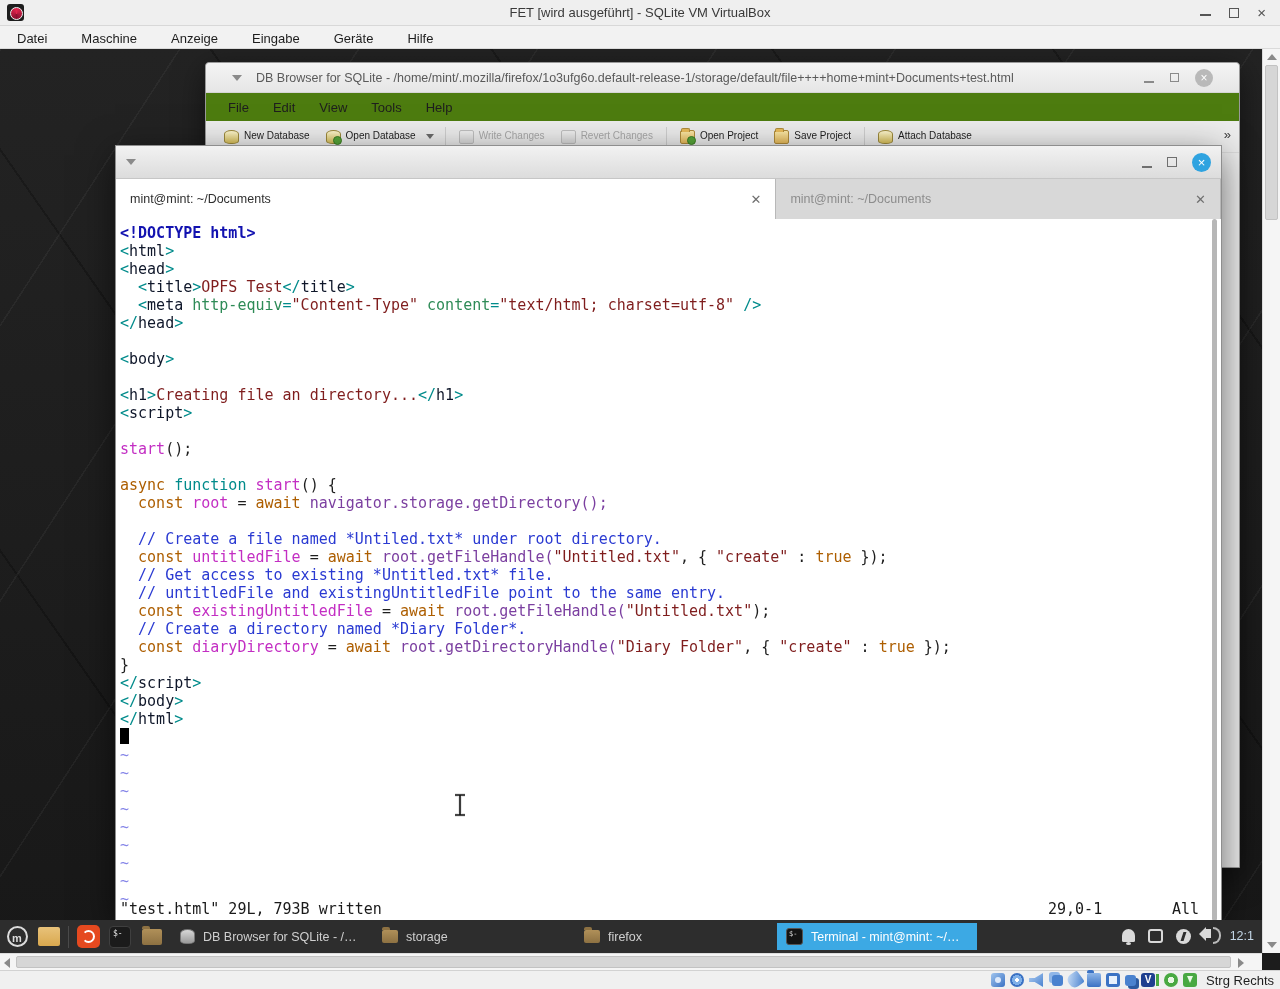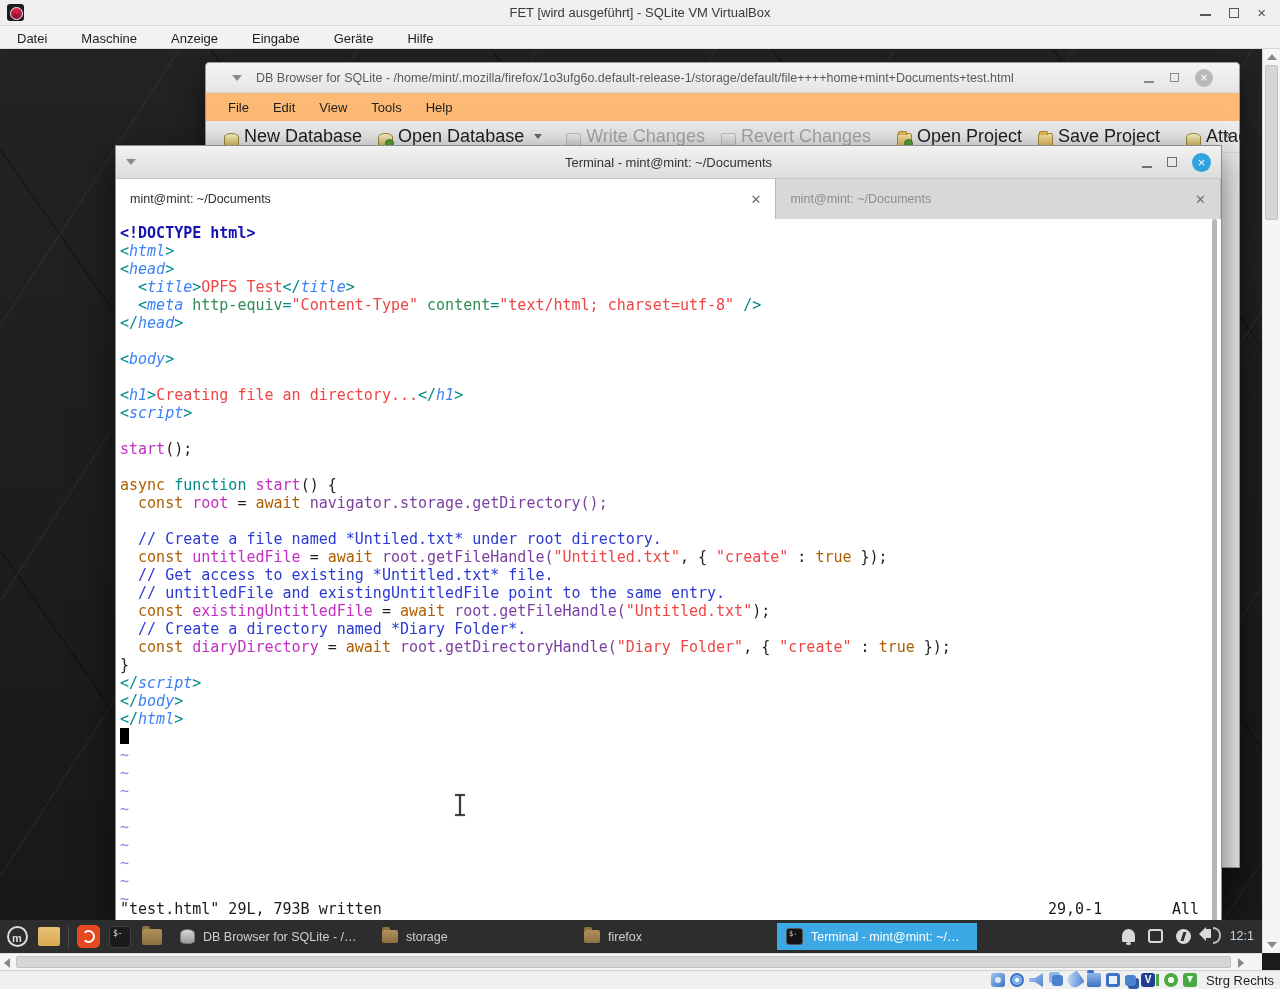"File" .db-menubar { background: #fdba74 -> #4d7c0f }
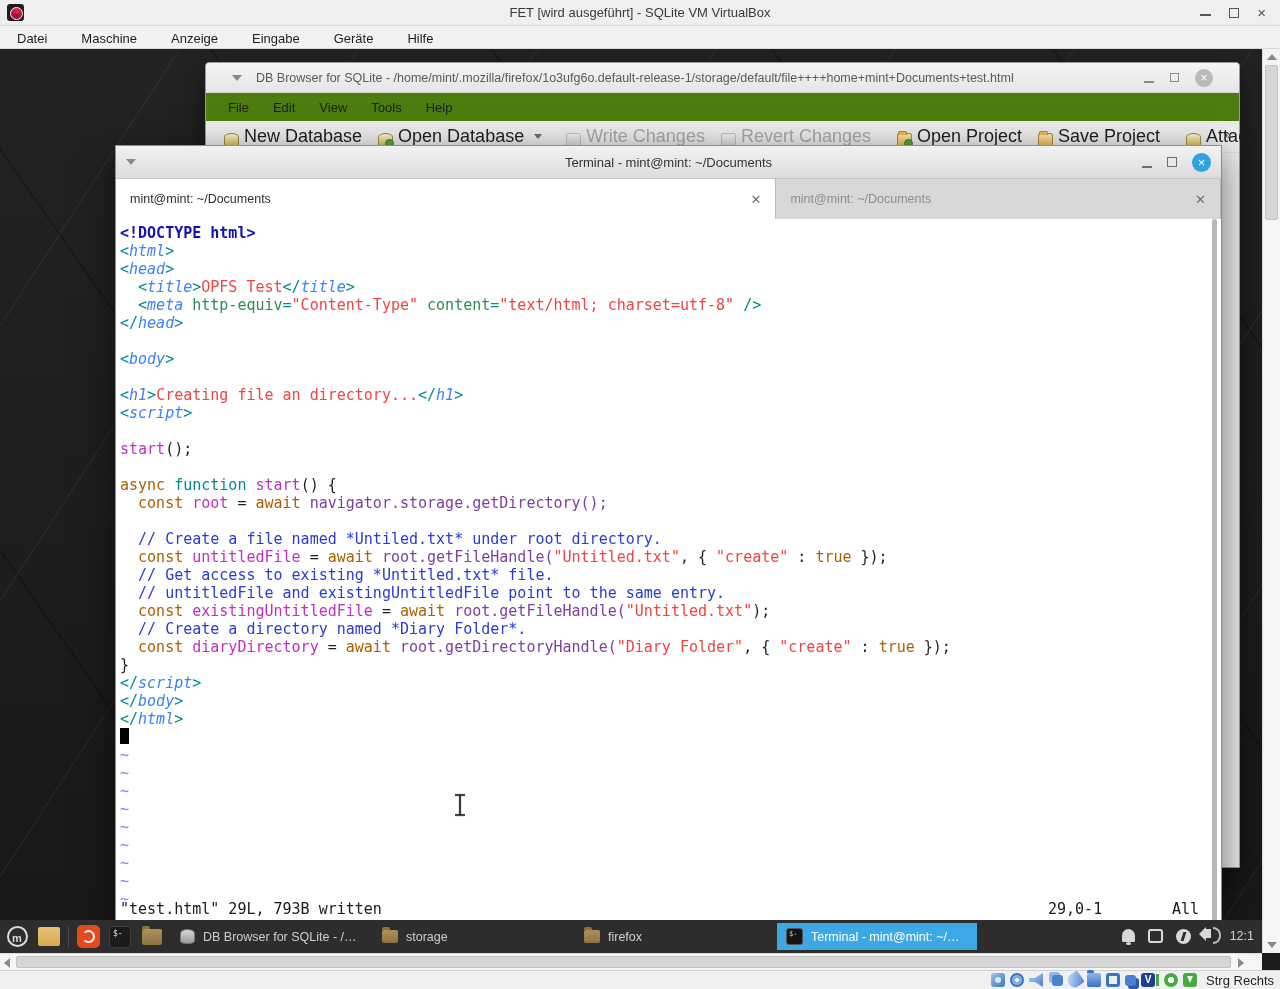"New Database" .tbtn { align-items: flex-end -> flex-start; font-size: 18px -> 10px }
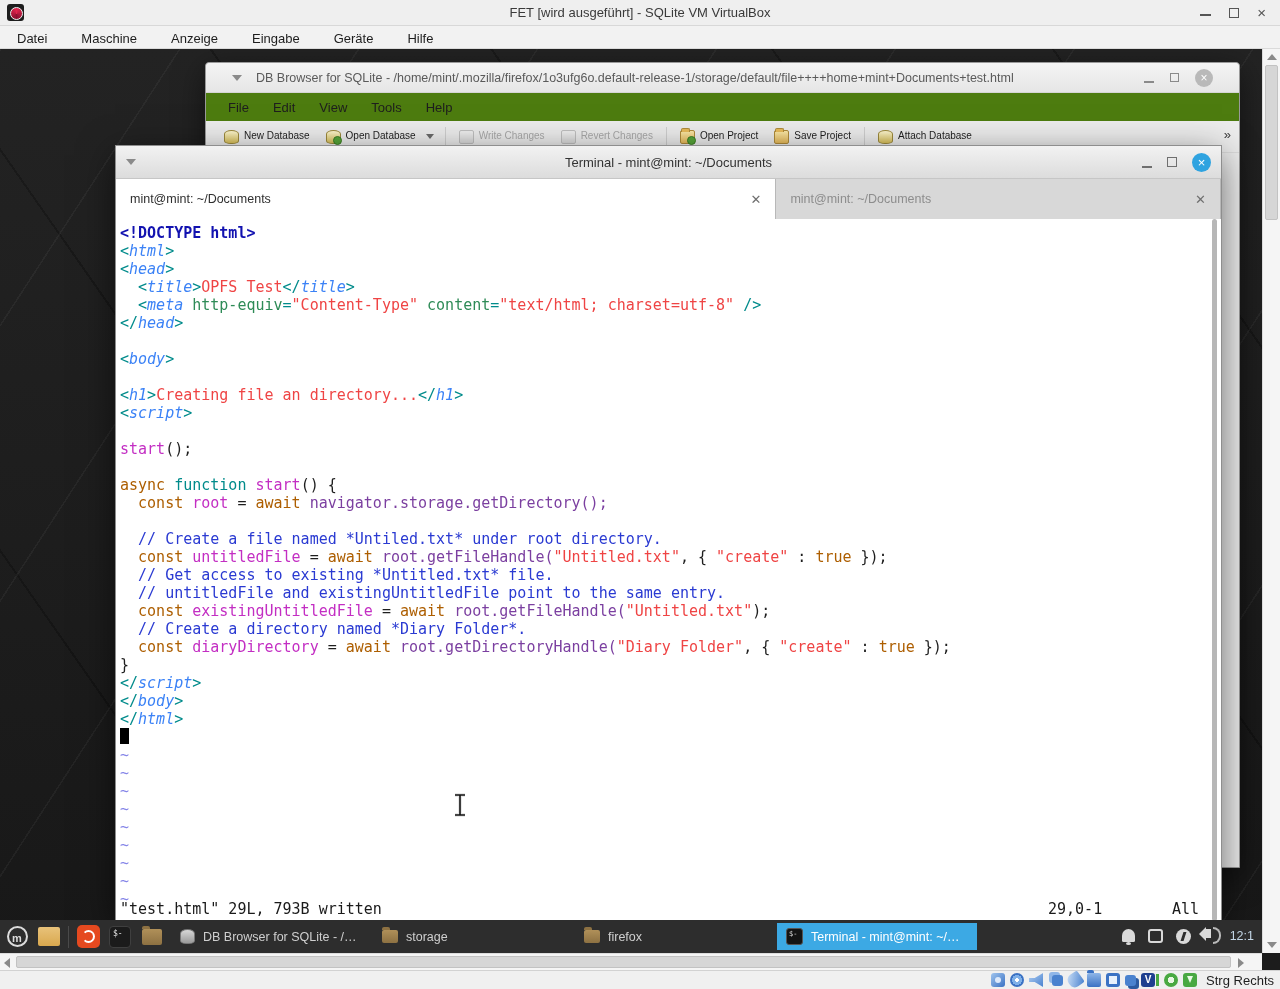"Terminal - mint@mint: ~/Documents" div.t-title { html: <div>Terminal - mint@mint: ~/Documents</div> -> none }
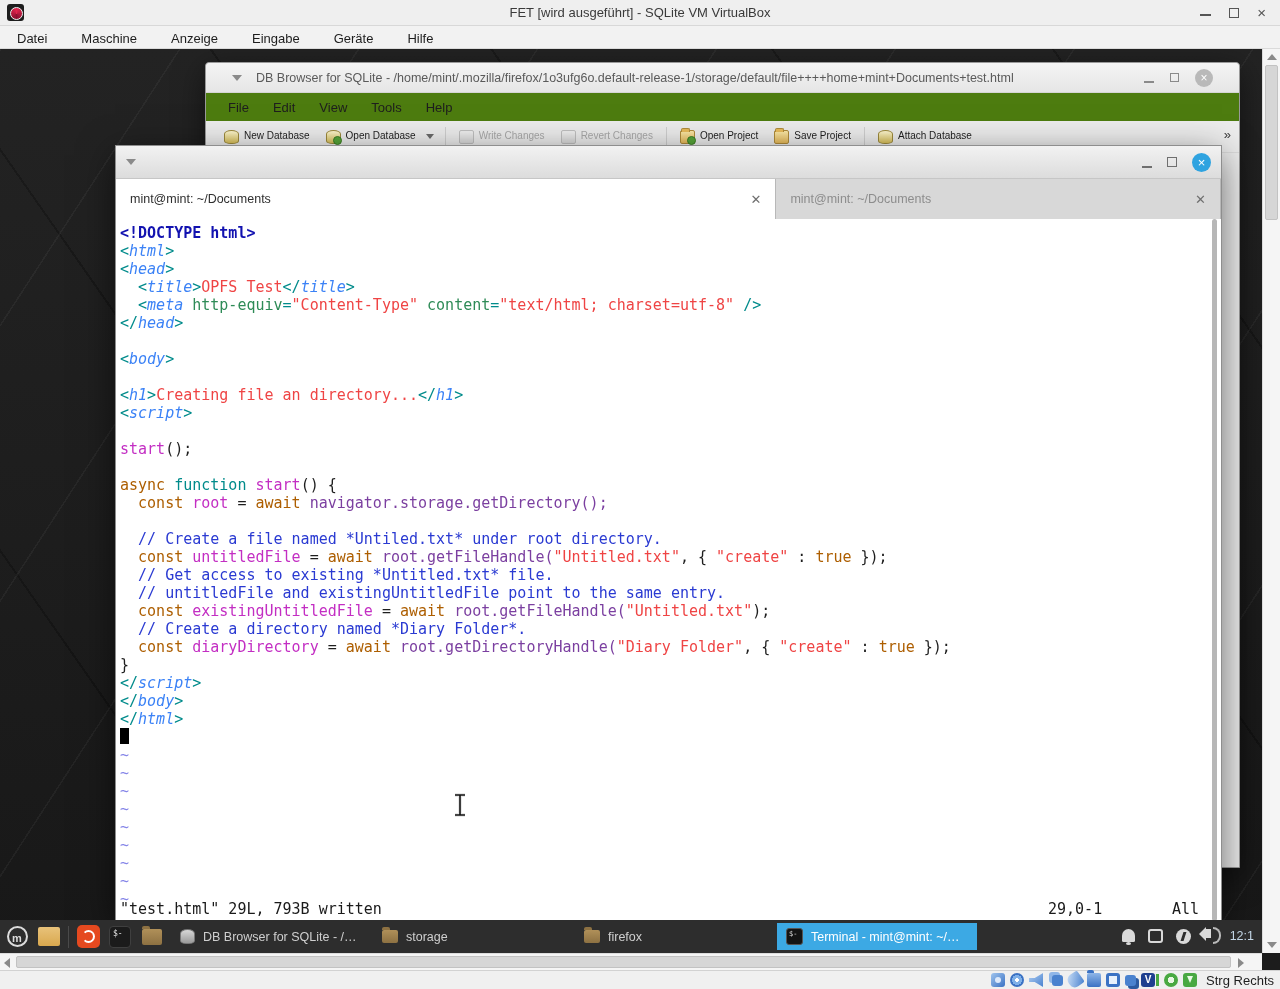"html" .tk-tag { color: #3b82f6 -> #0f172a; font-style: italic -> none }
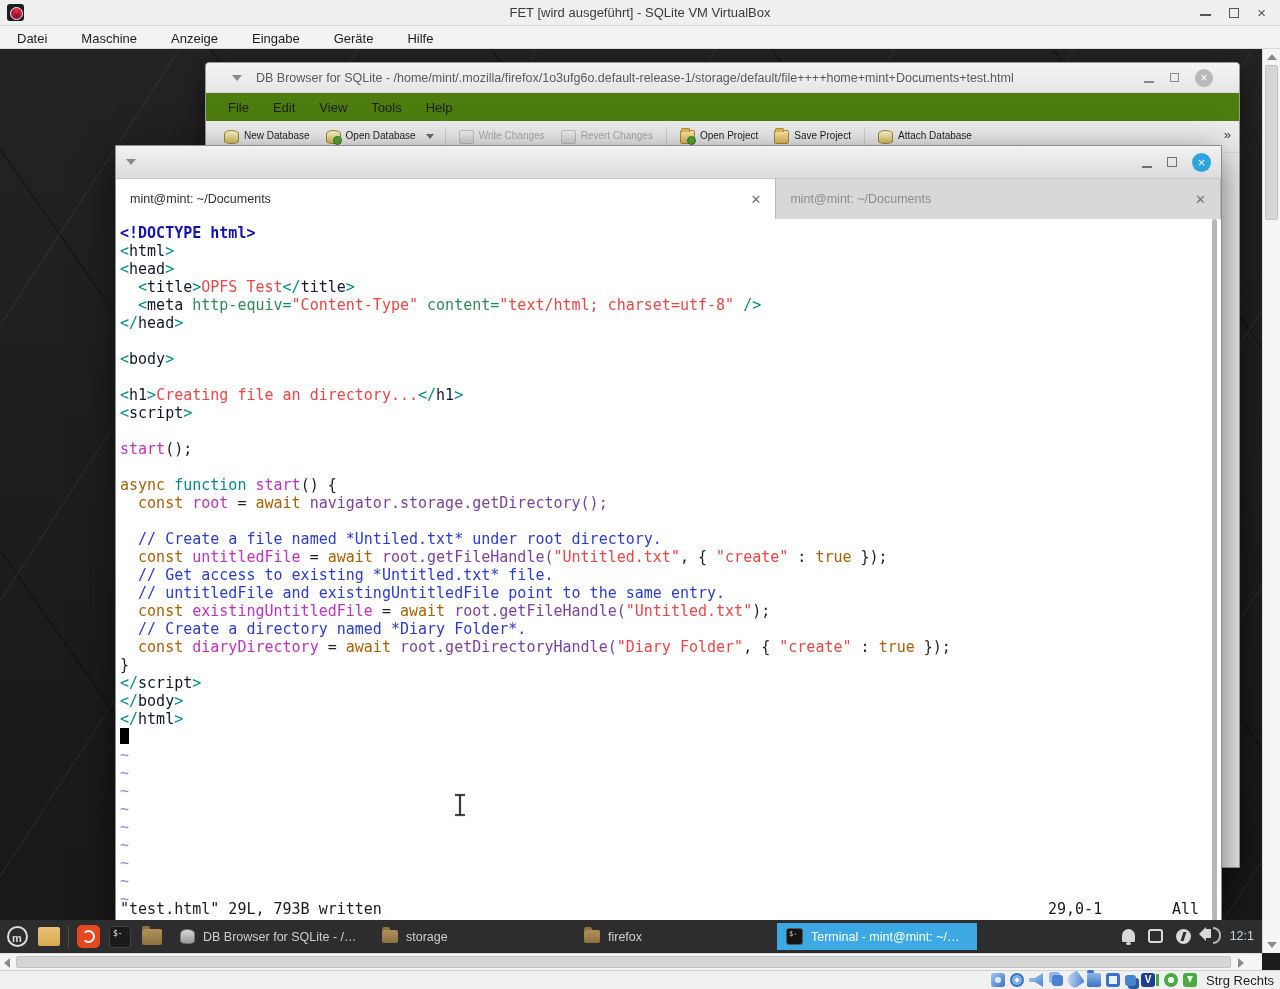"OPFS Test" .tk-string { color: #ef4444 -> #7f1d1d }
